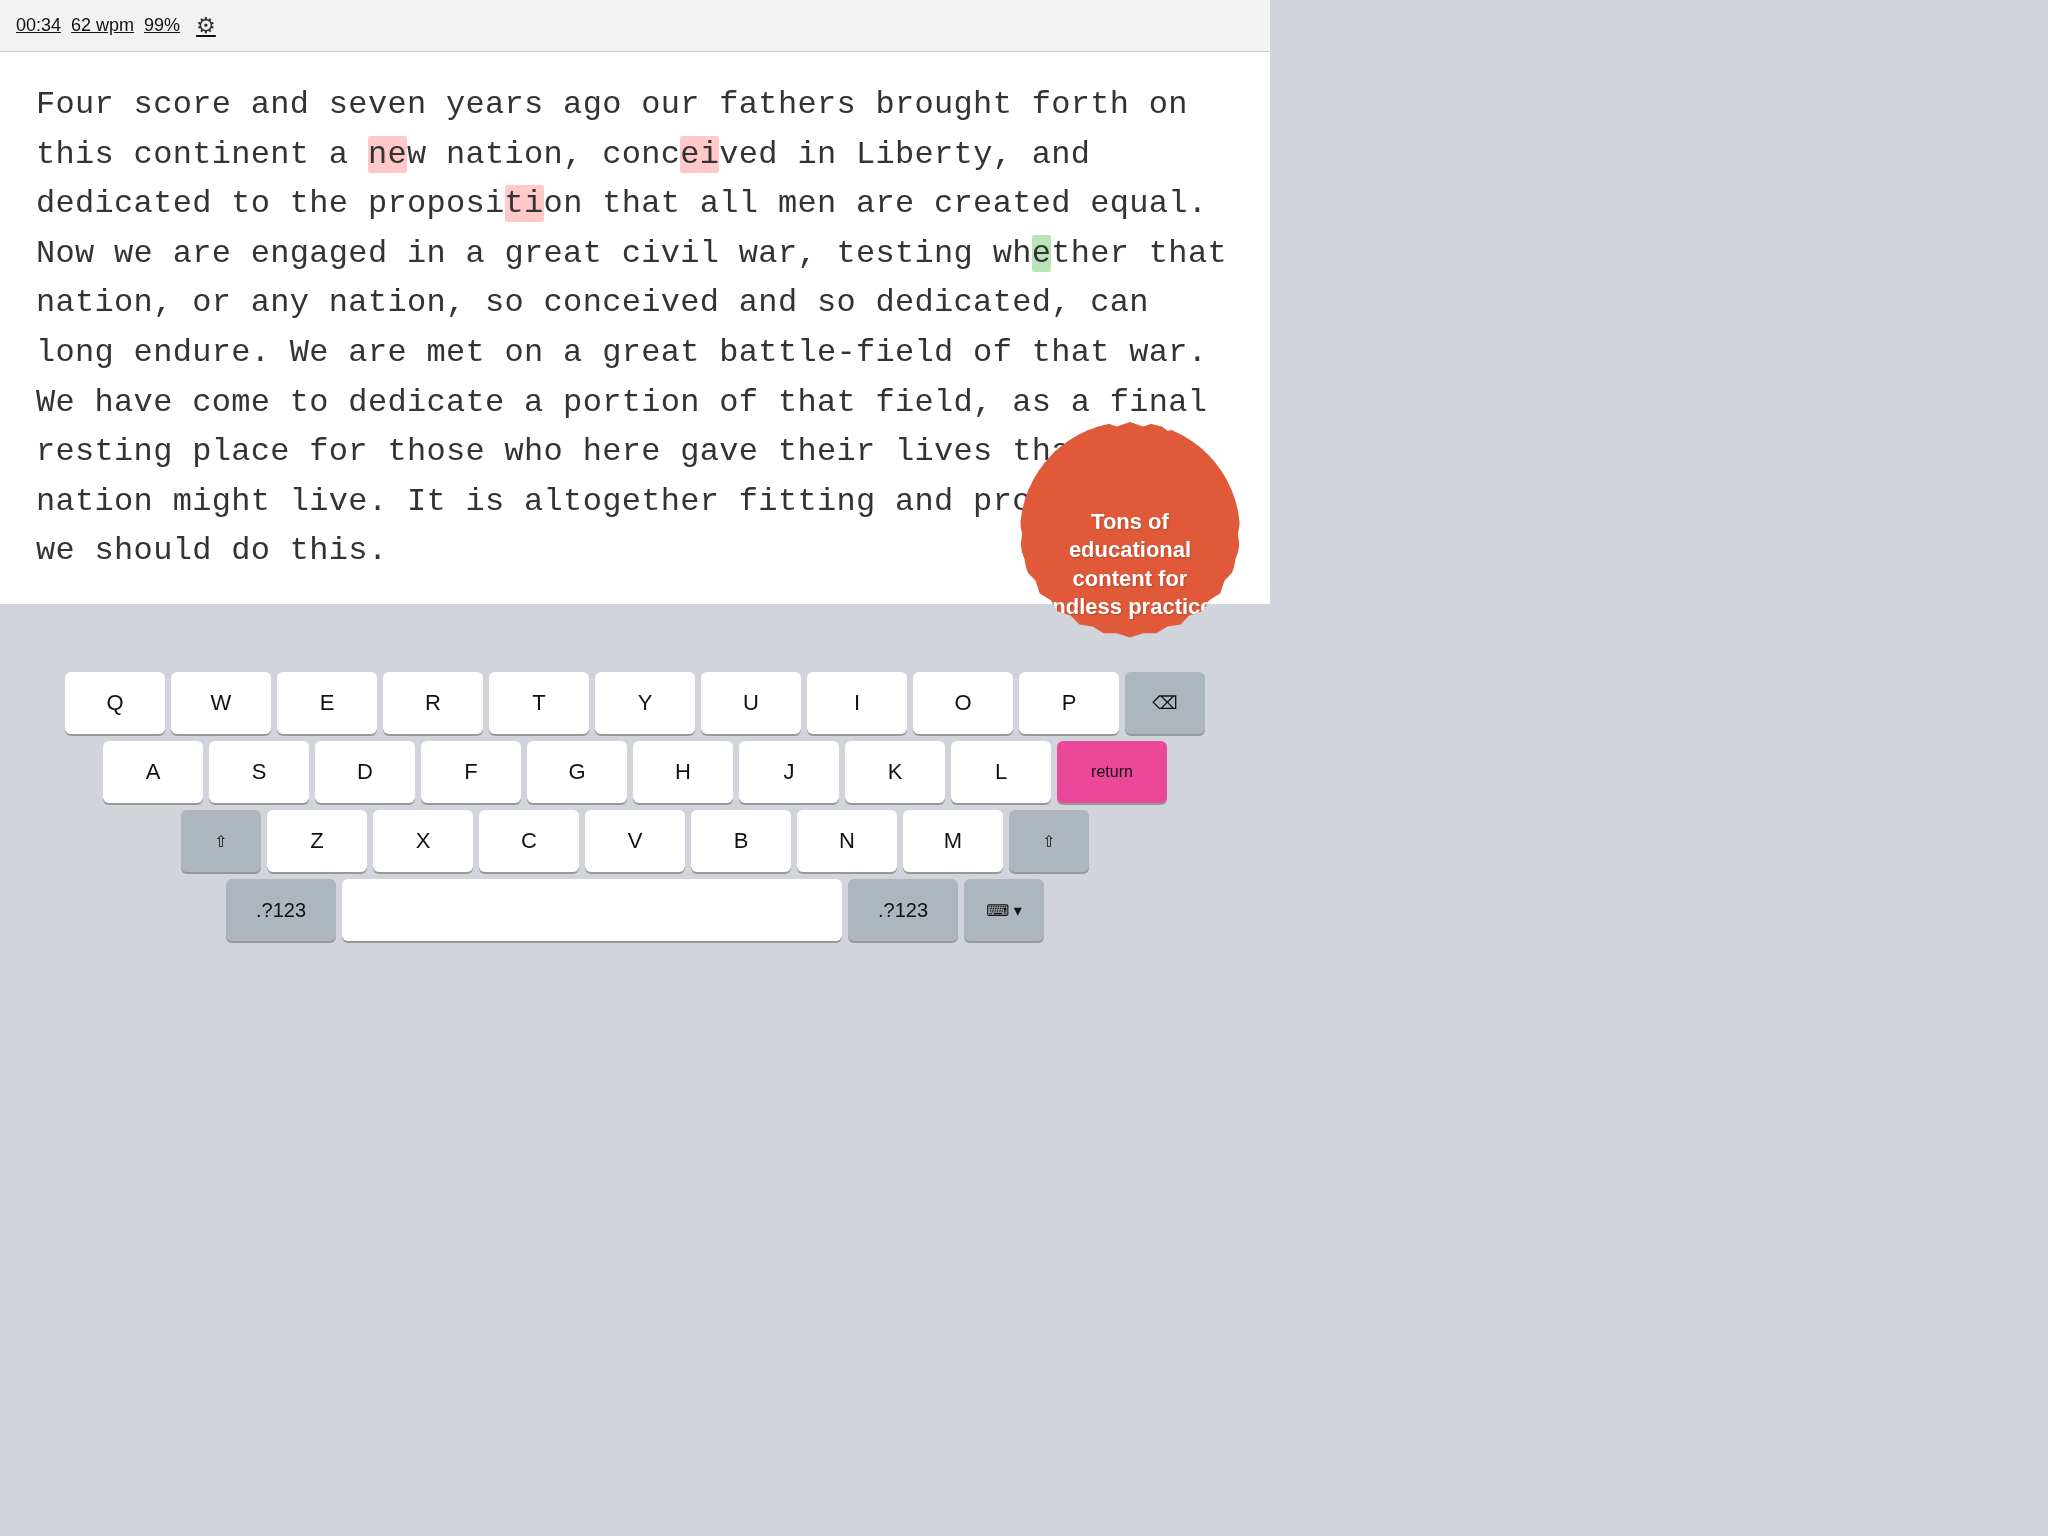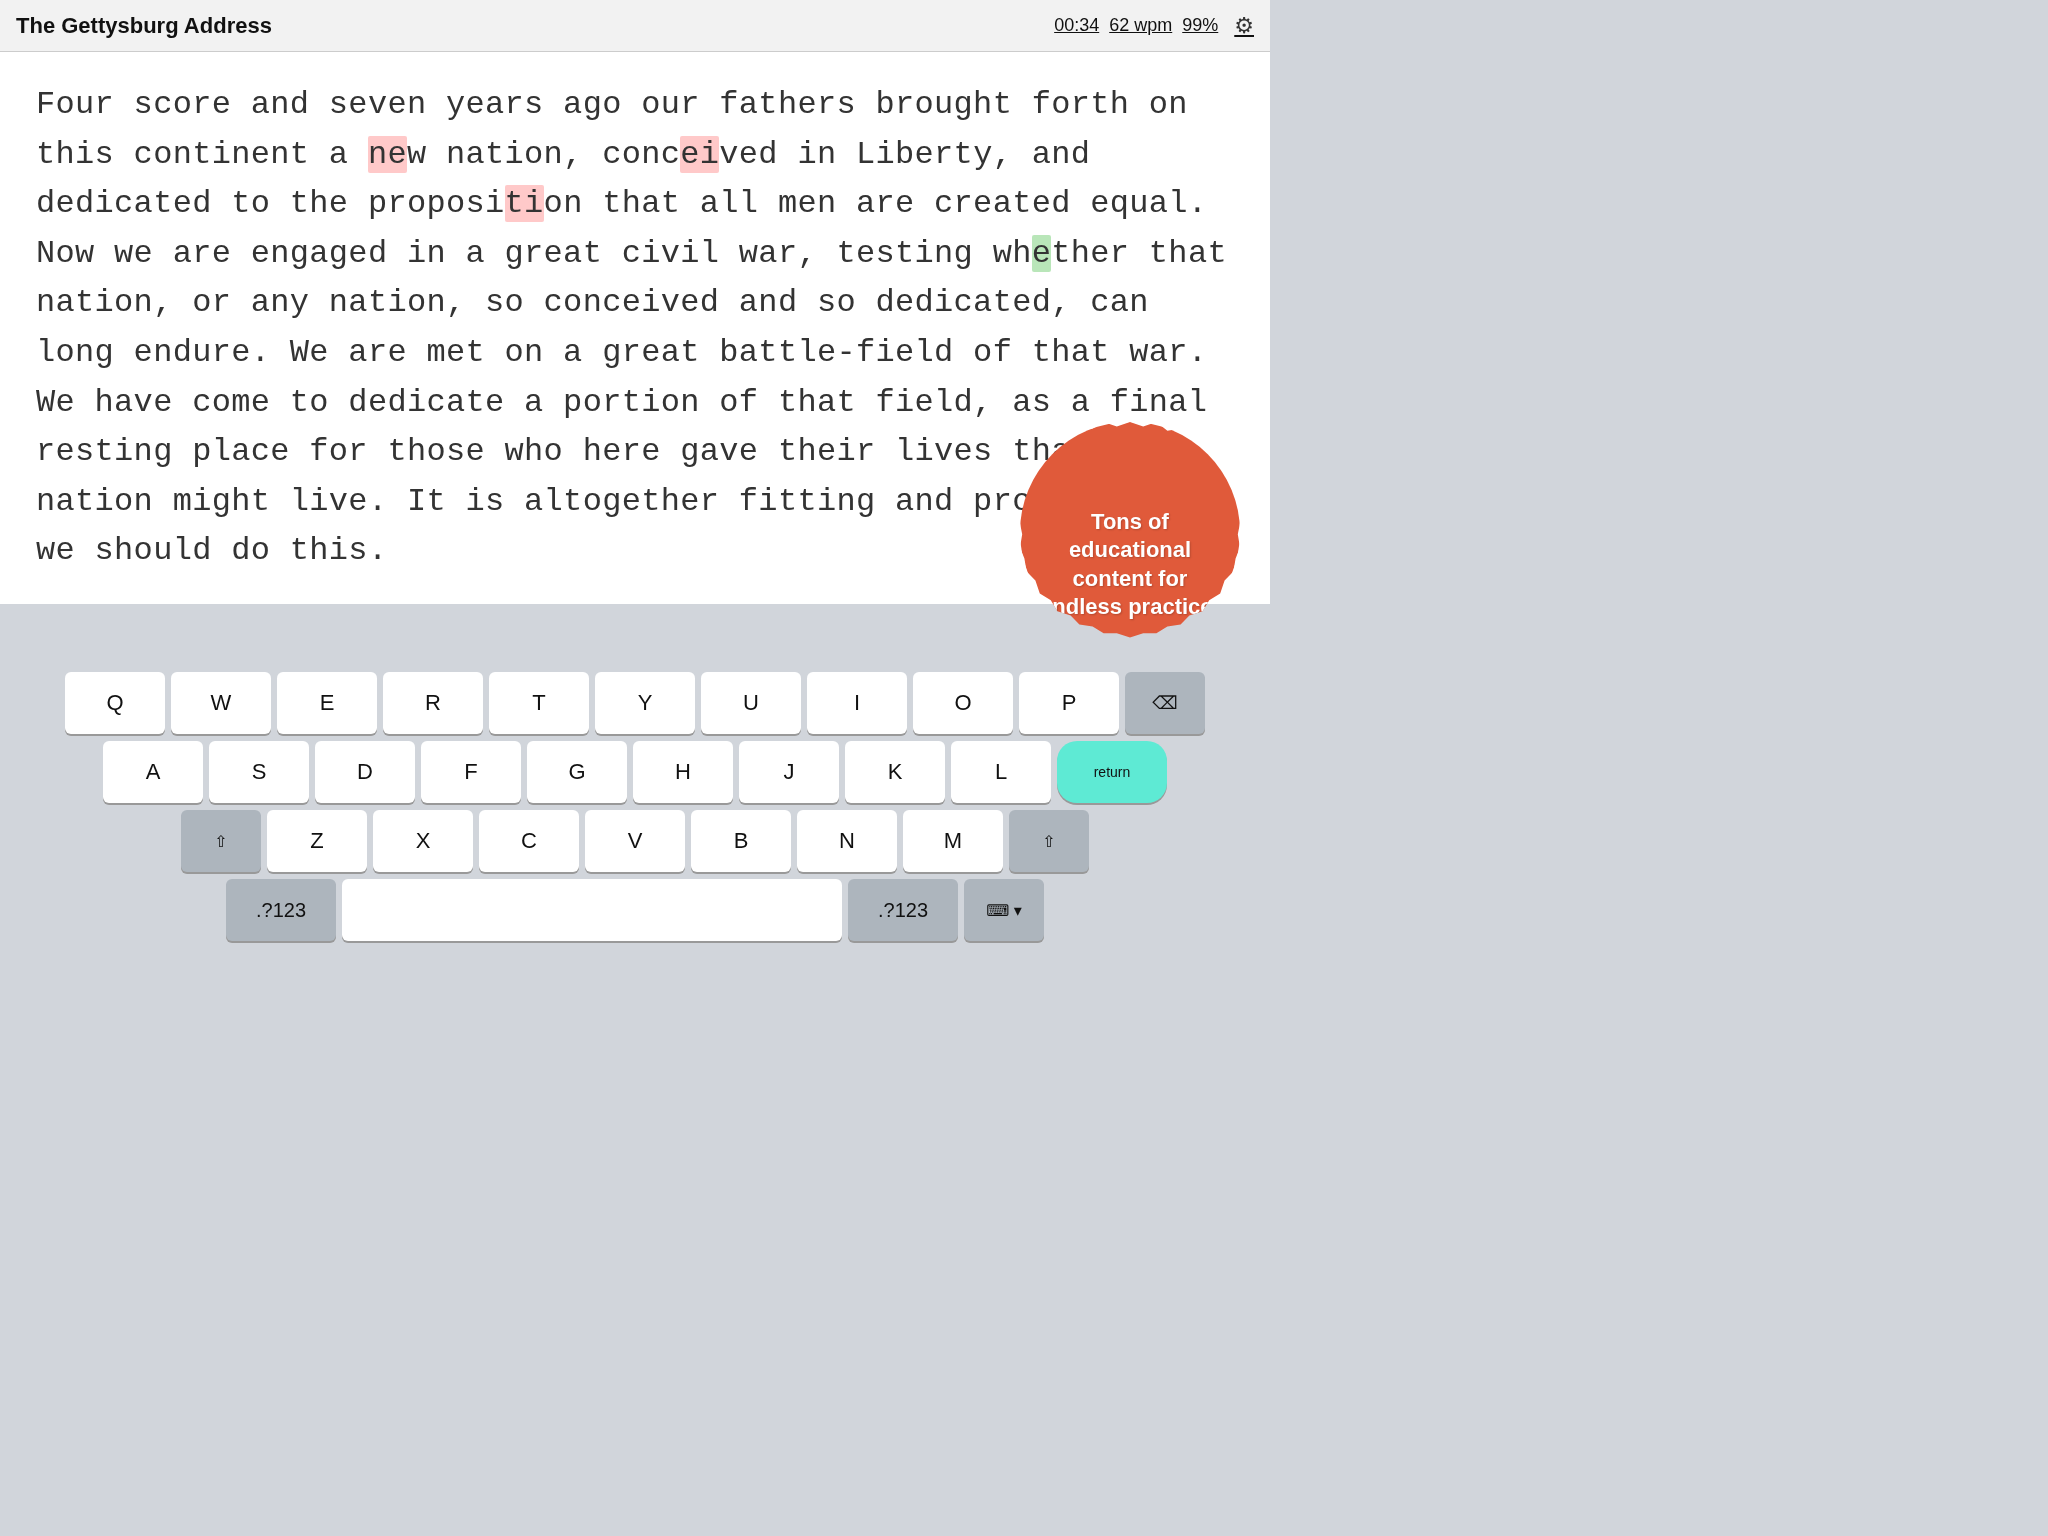"The Gettysburg Address" span { html: <span>The Gettysburg Address</span> -> none }
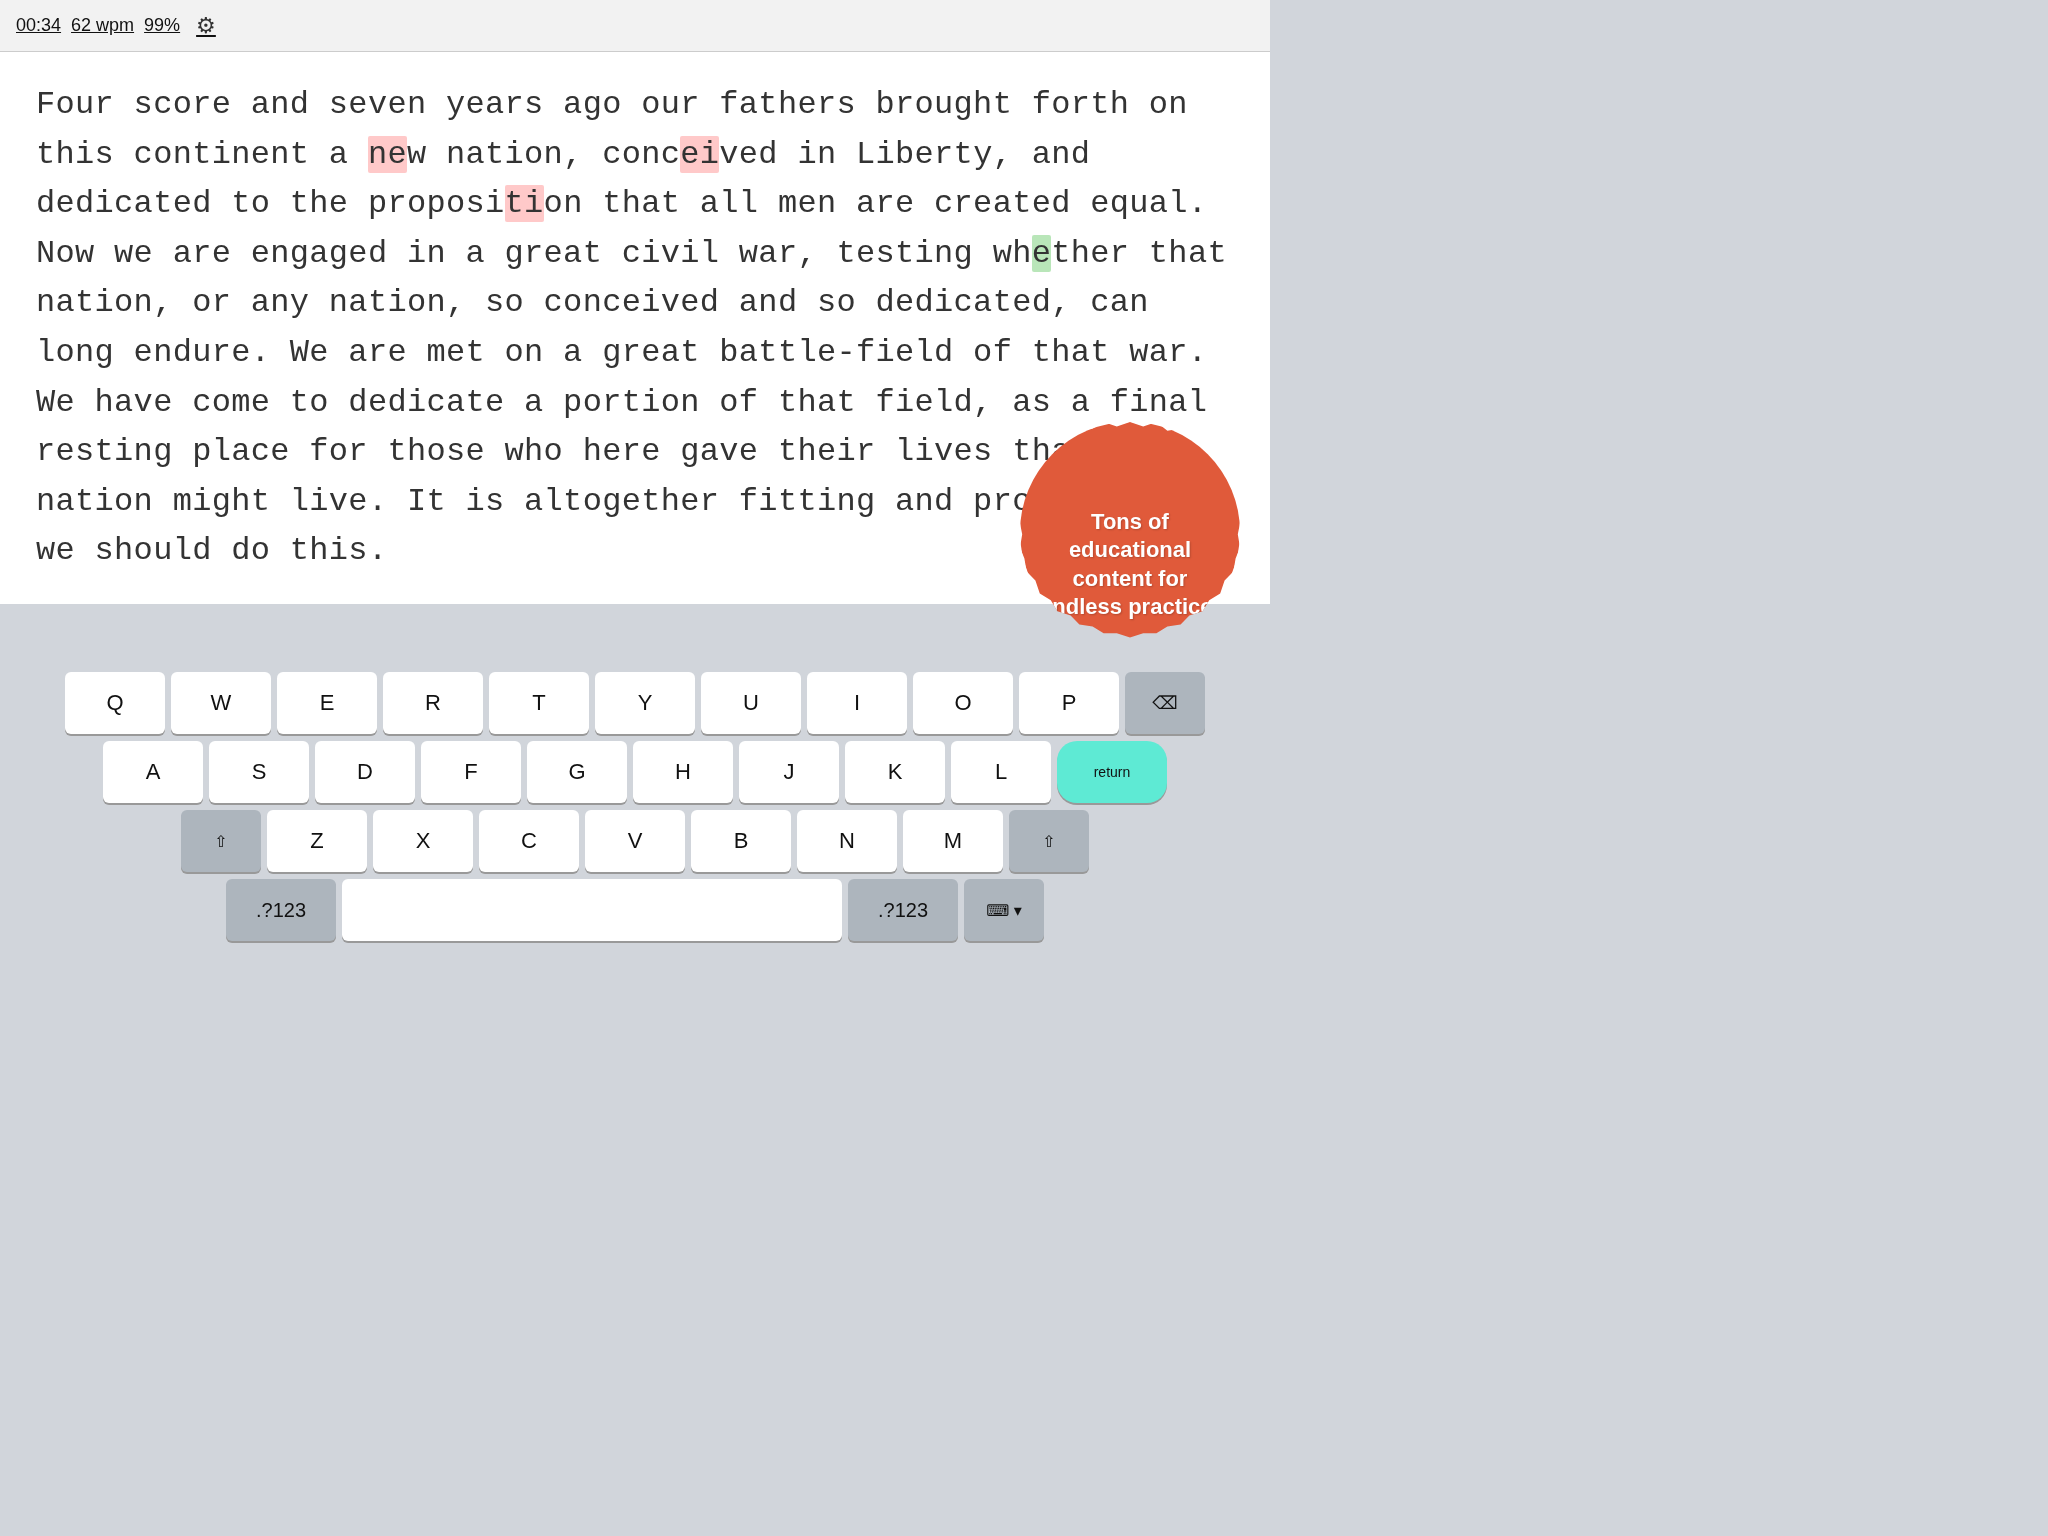"return" .key-return { background: #5eead4 -> #ec4899; border-radius: 20px -> none; font-size: 14px -> 16px }
